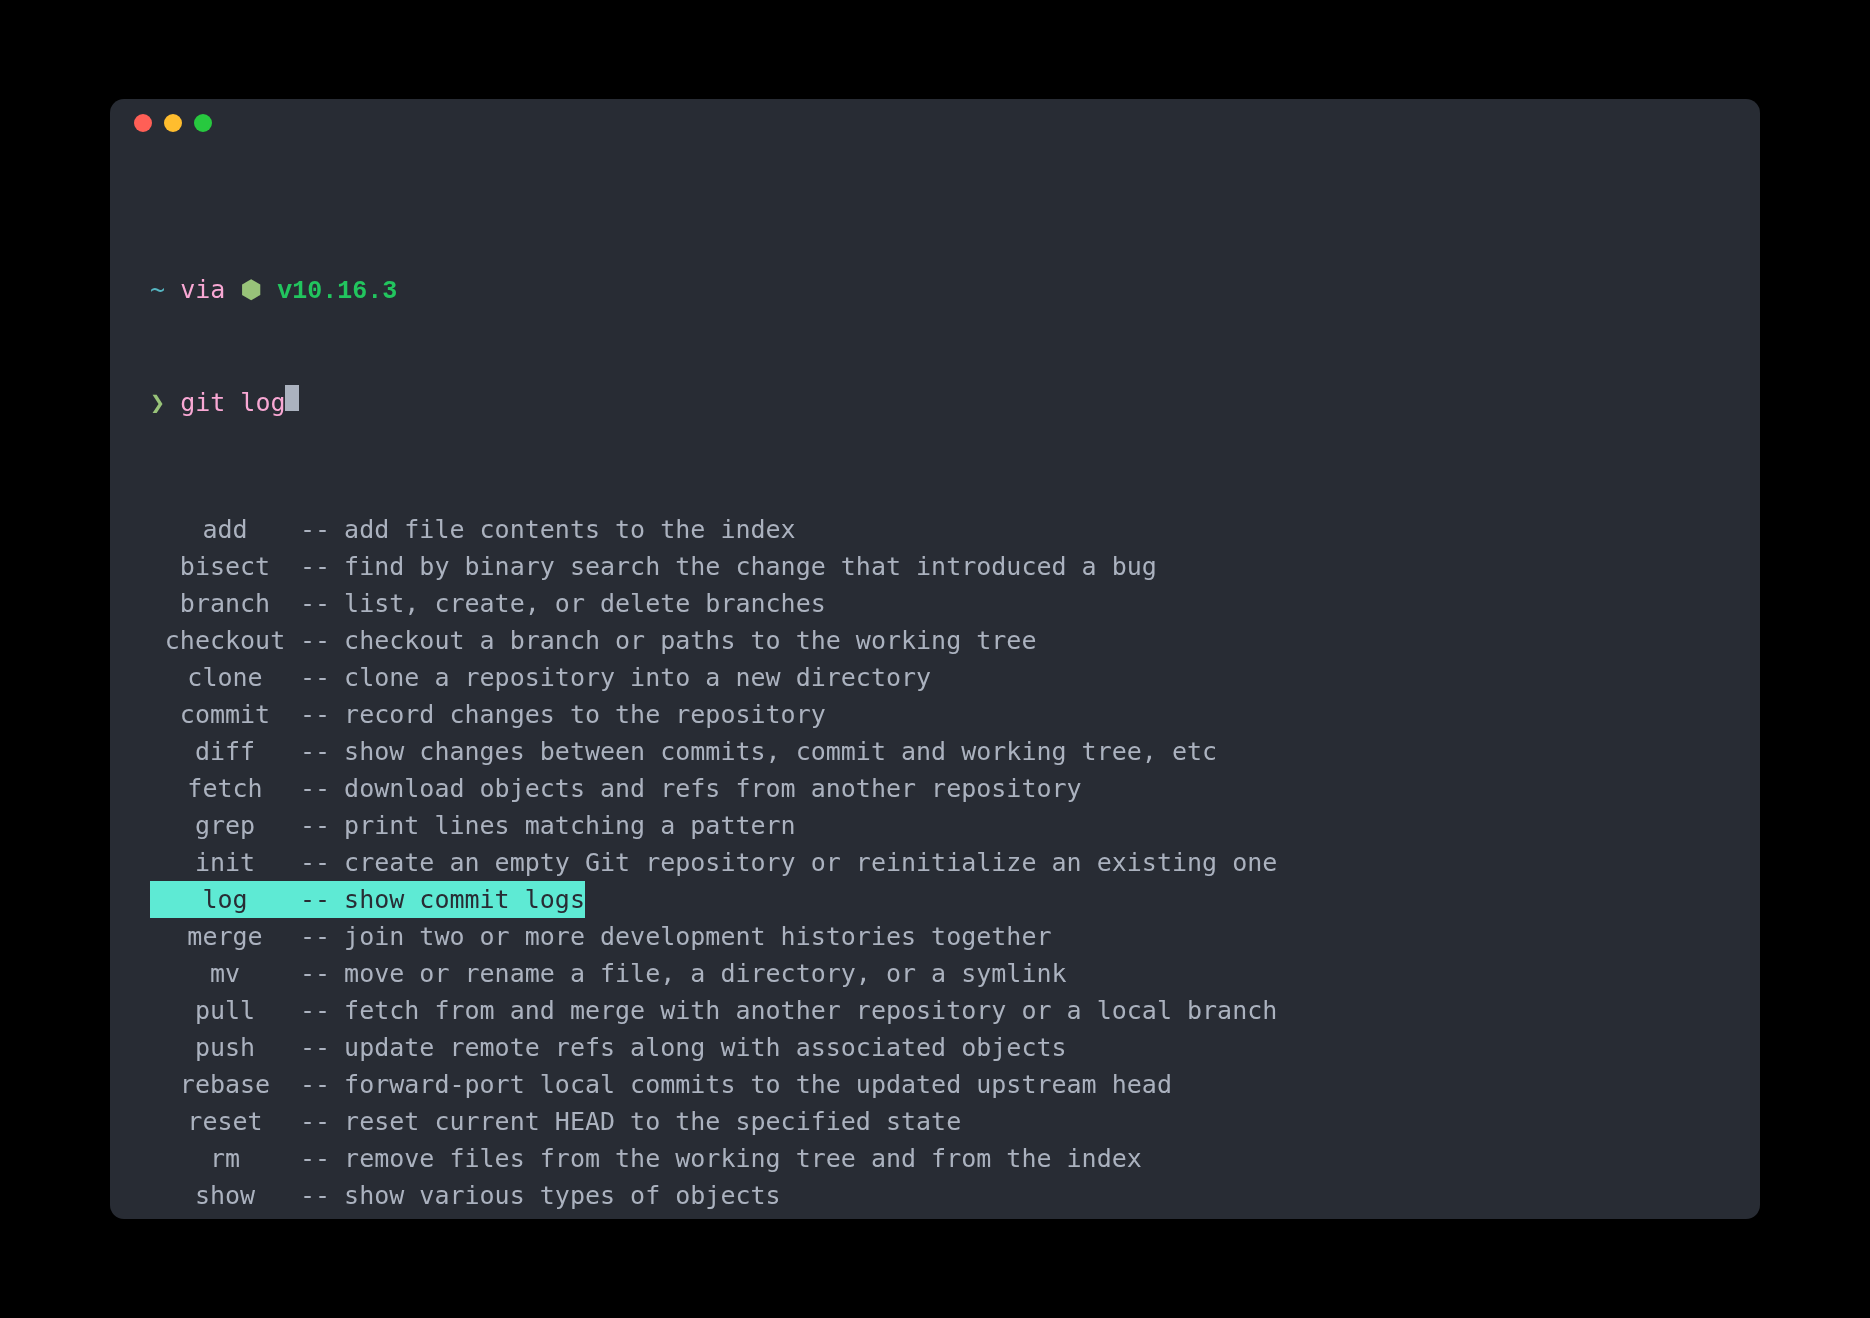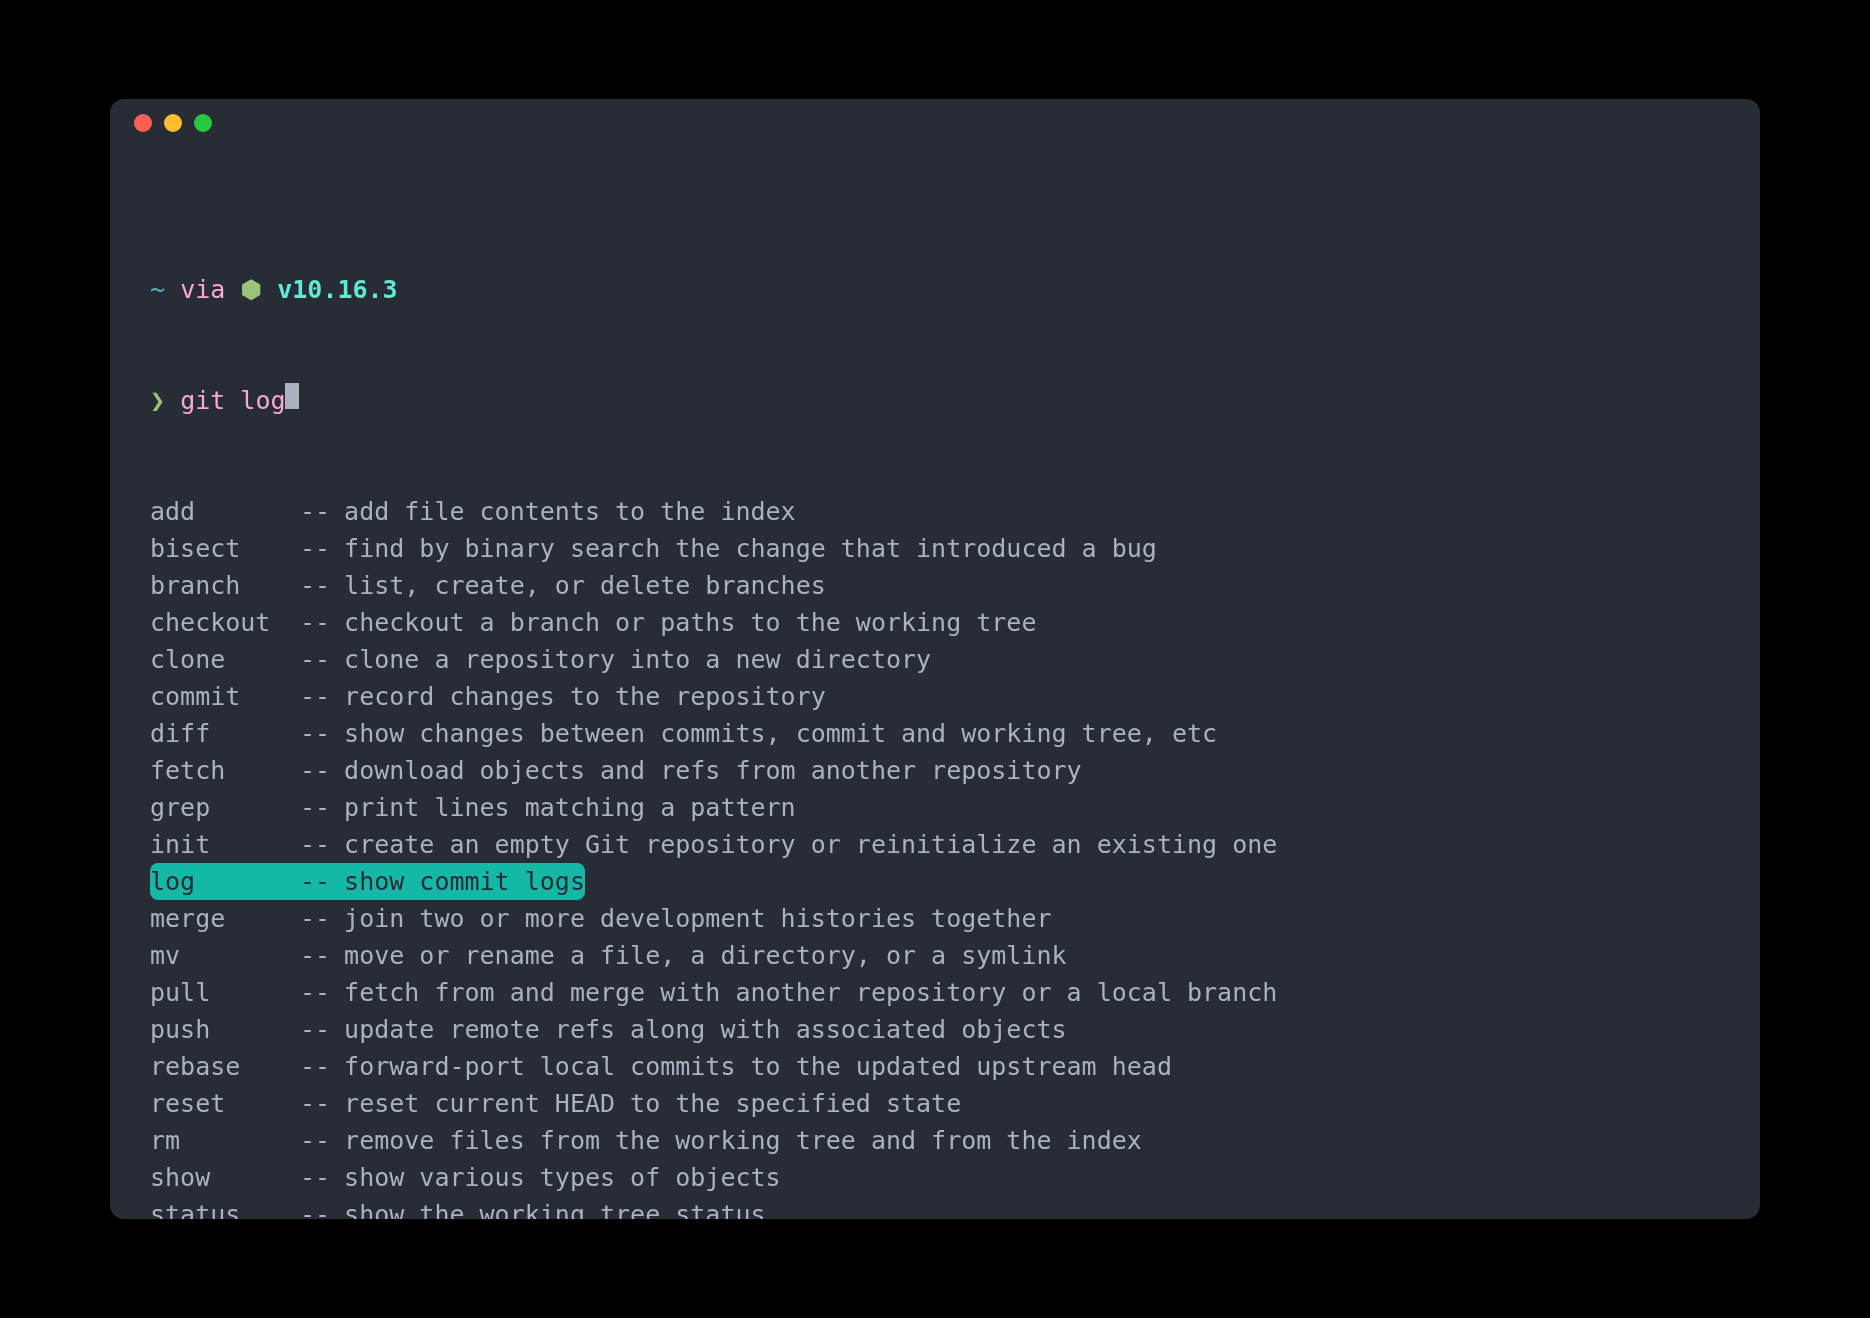"v10.16.3" .green-bold { color: #5eead4 -> #22c55e; font-family: none -> Liberation Mono, monospace }
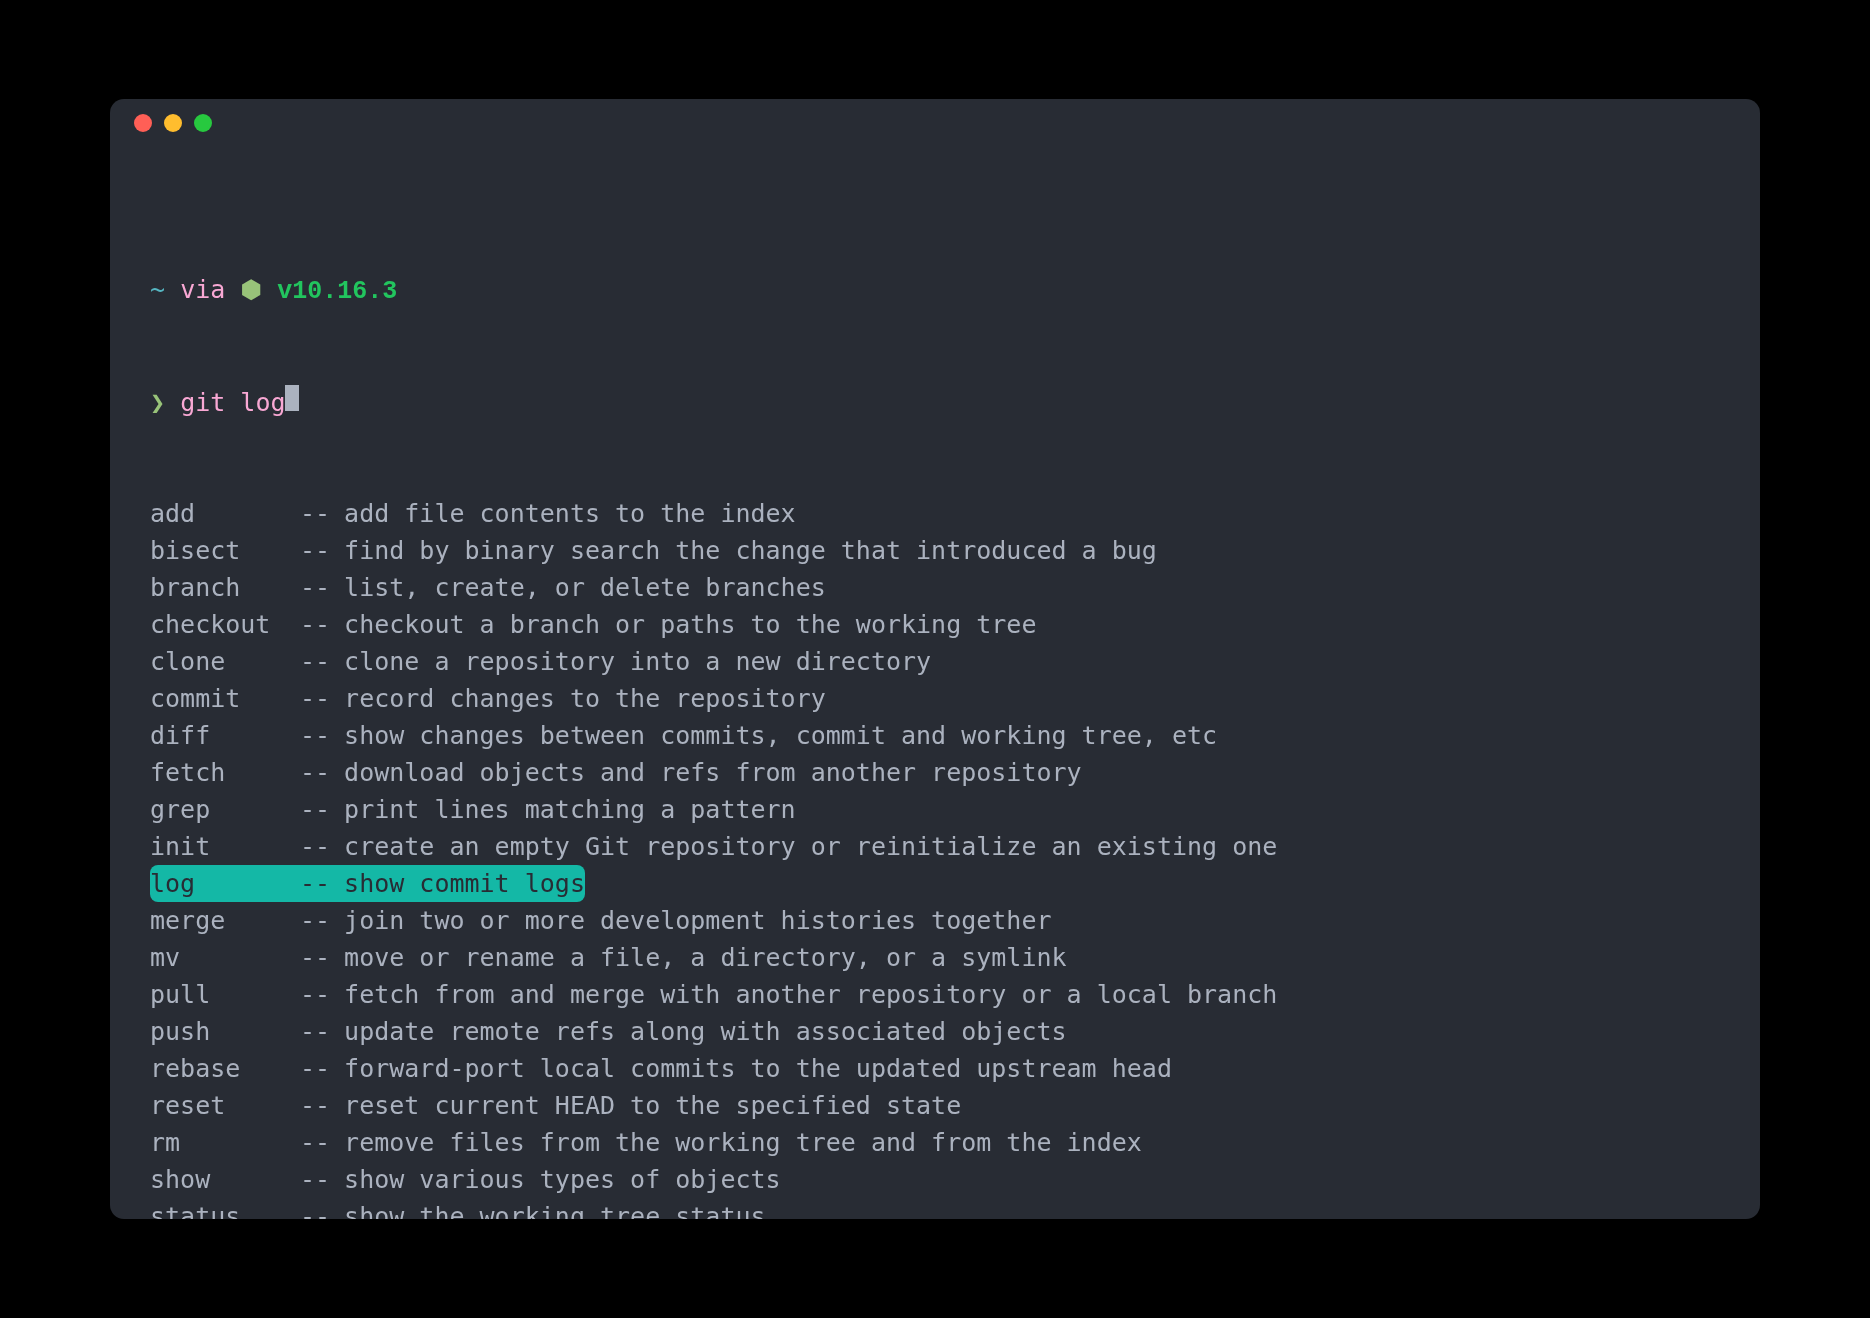"add" .completion-list { margin-top: 0 -> 16px; text-align: none -> center }
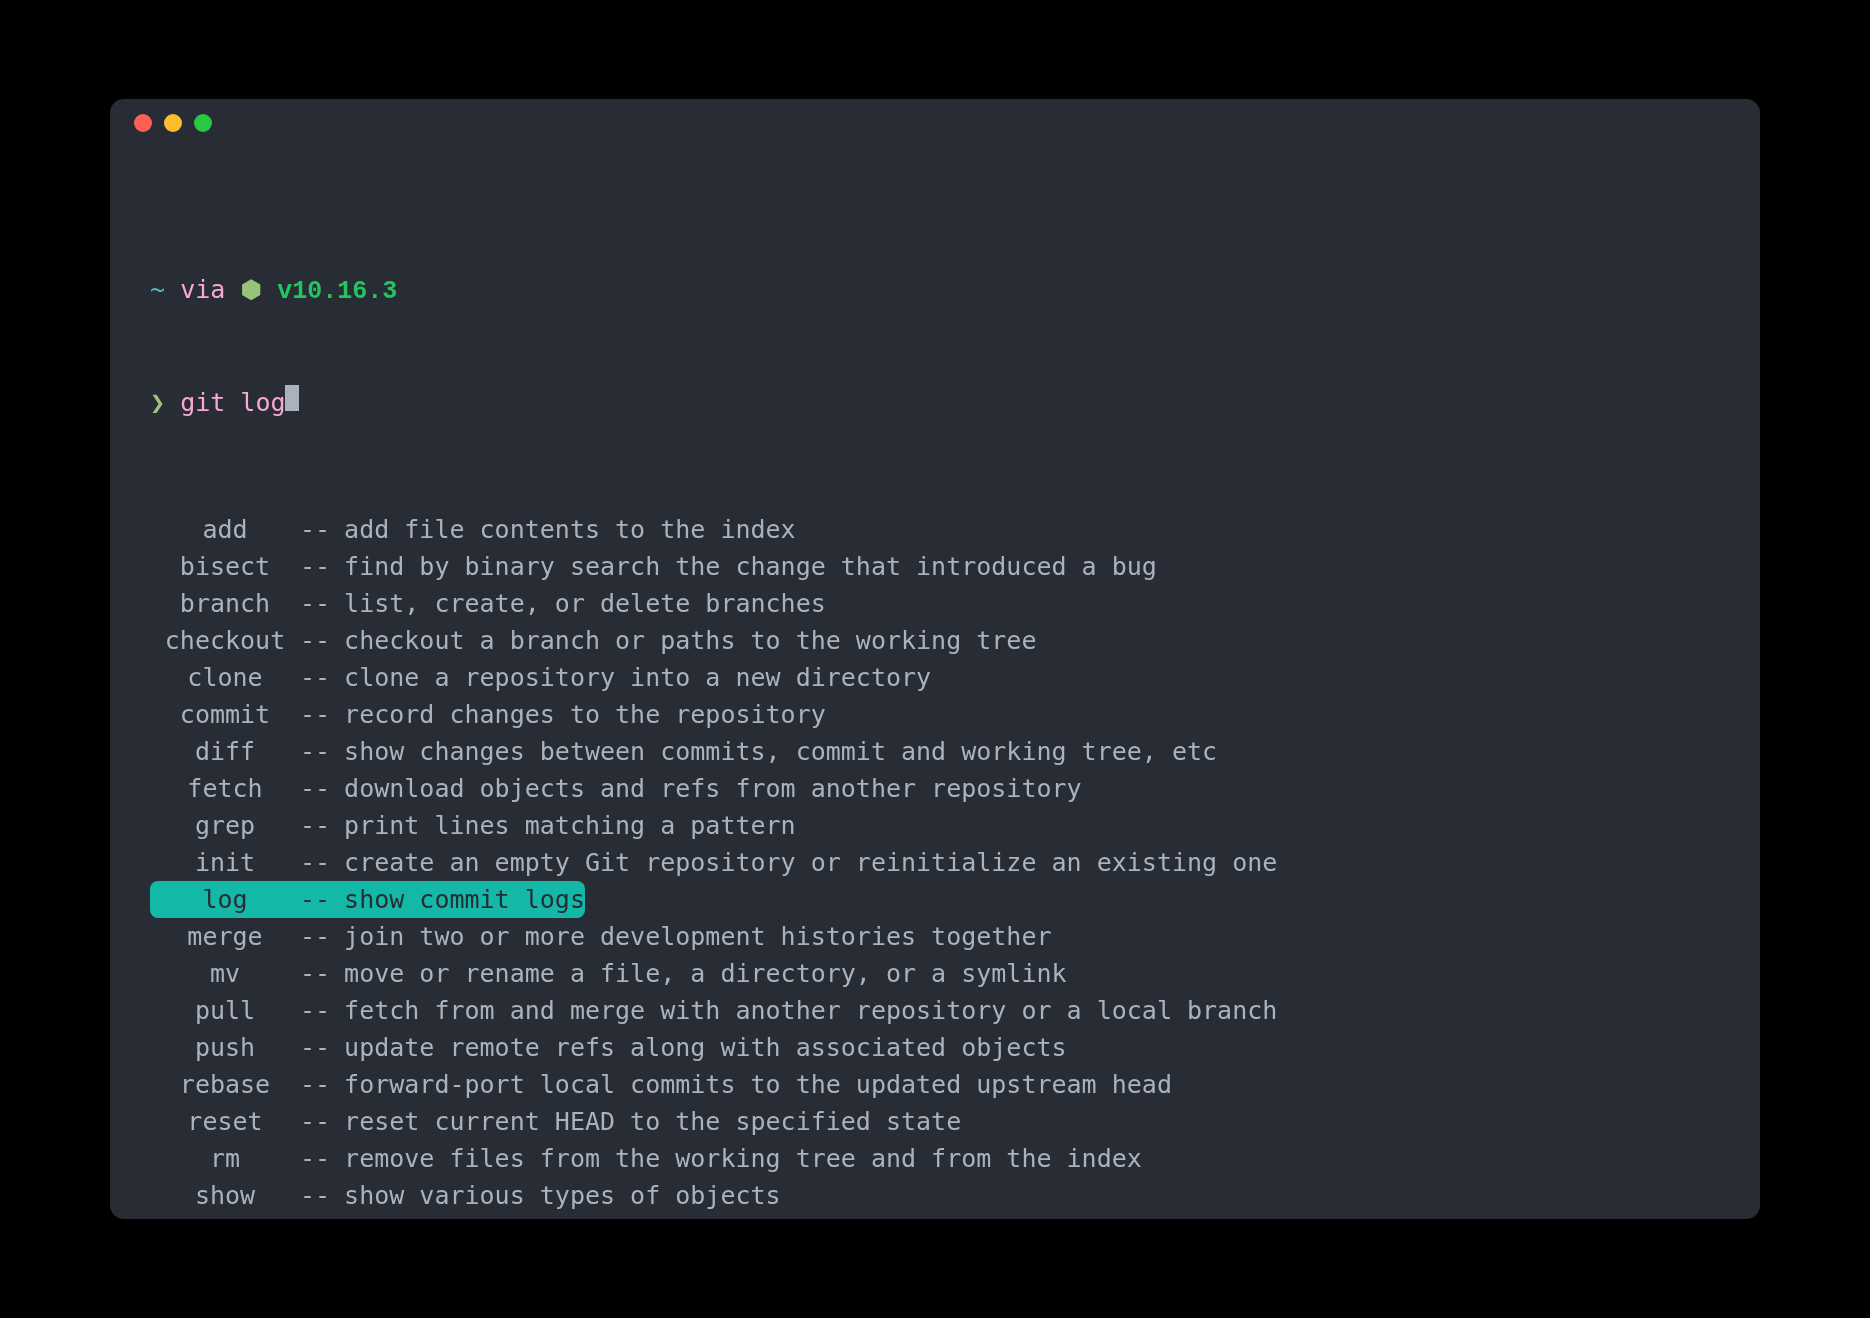"log" .completion-row.selected { background: #14b8a6 -> #5eead4; border-radius: 8px -> none }
